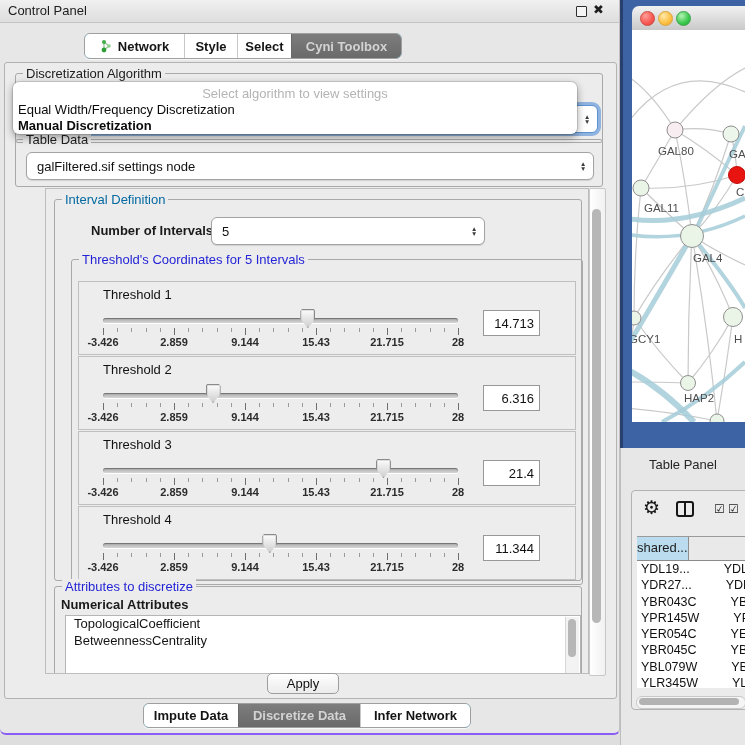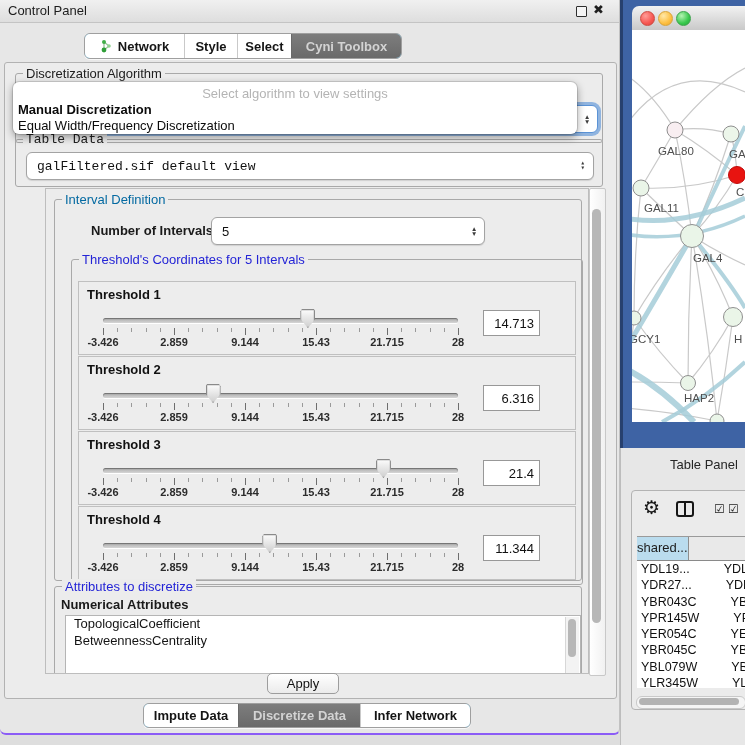"Manual Discretization" div.opt { order: before "Equal Width/Frequency Discretization" -> after "Equal Width/Frequency Discretization" }
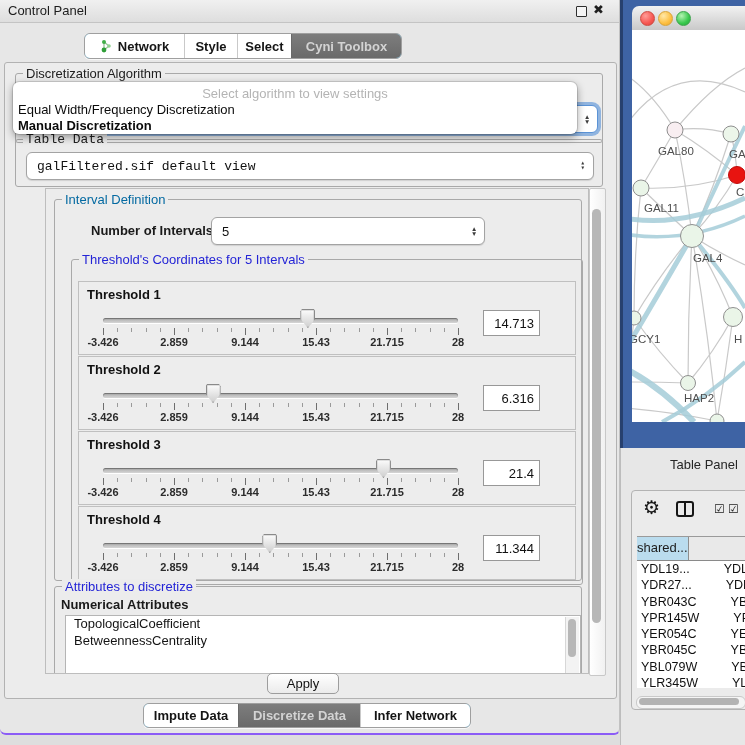"Table Data" #tabledata-group { font-family: Liberation Mono, monospace -> none }
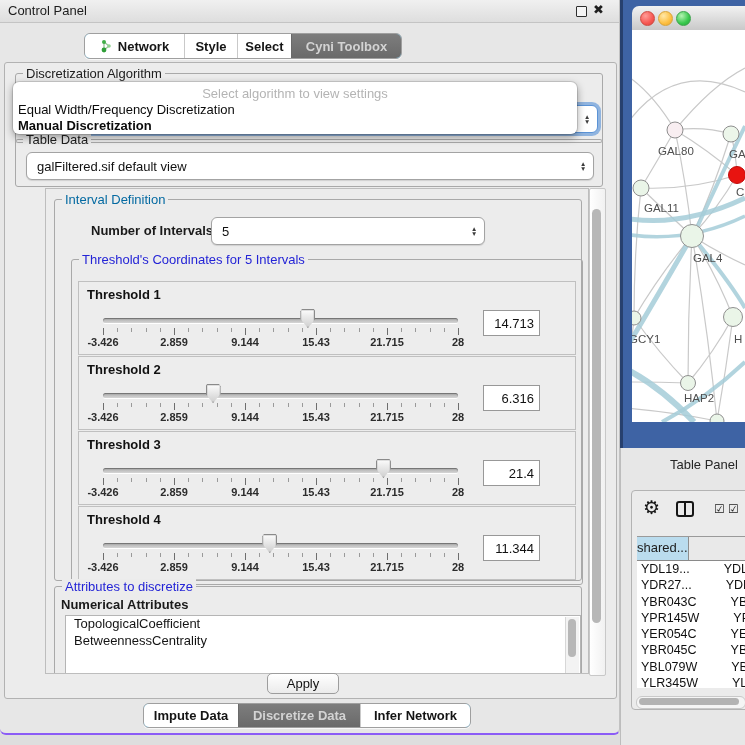"galFiltered.sif default view" span.combo-text { text: default view -> settings node }
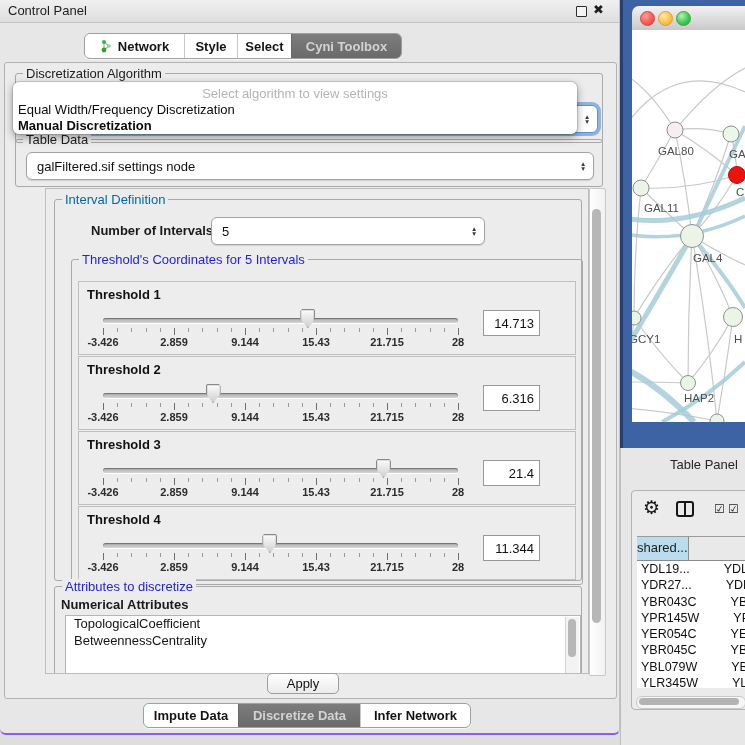"Threshold 1" .thr-label { font-weight: bold -> normal; left: 8px -> 24px }
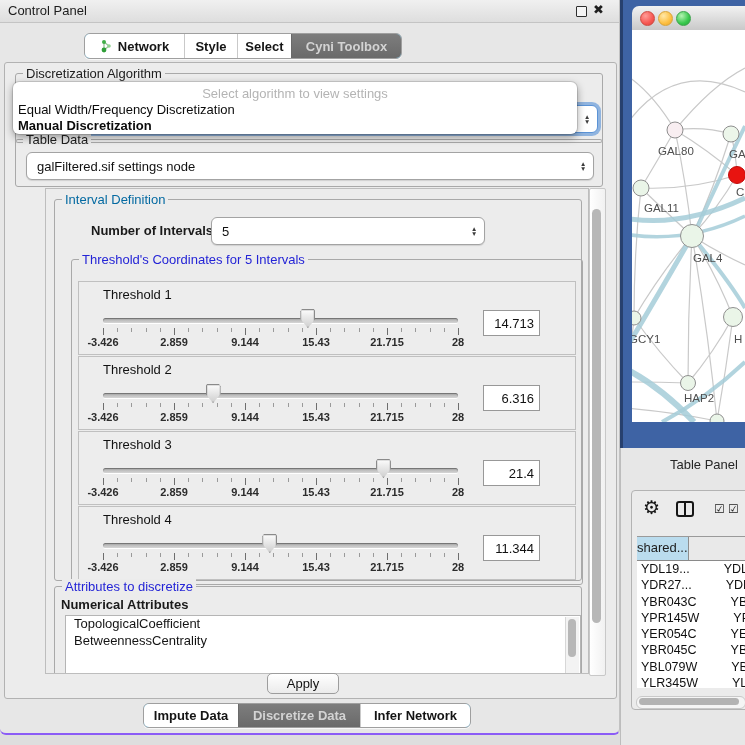"Table Panel" #tp-title { margin-left: 21px -> none }
